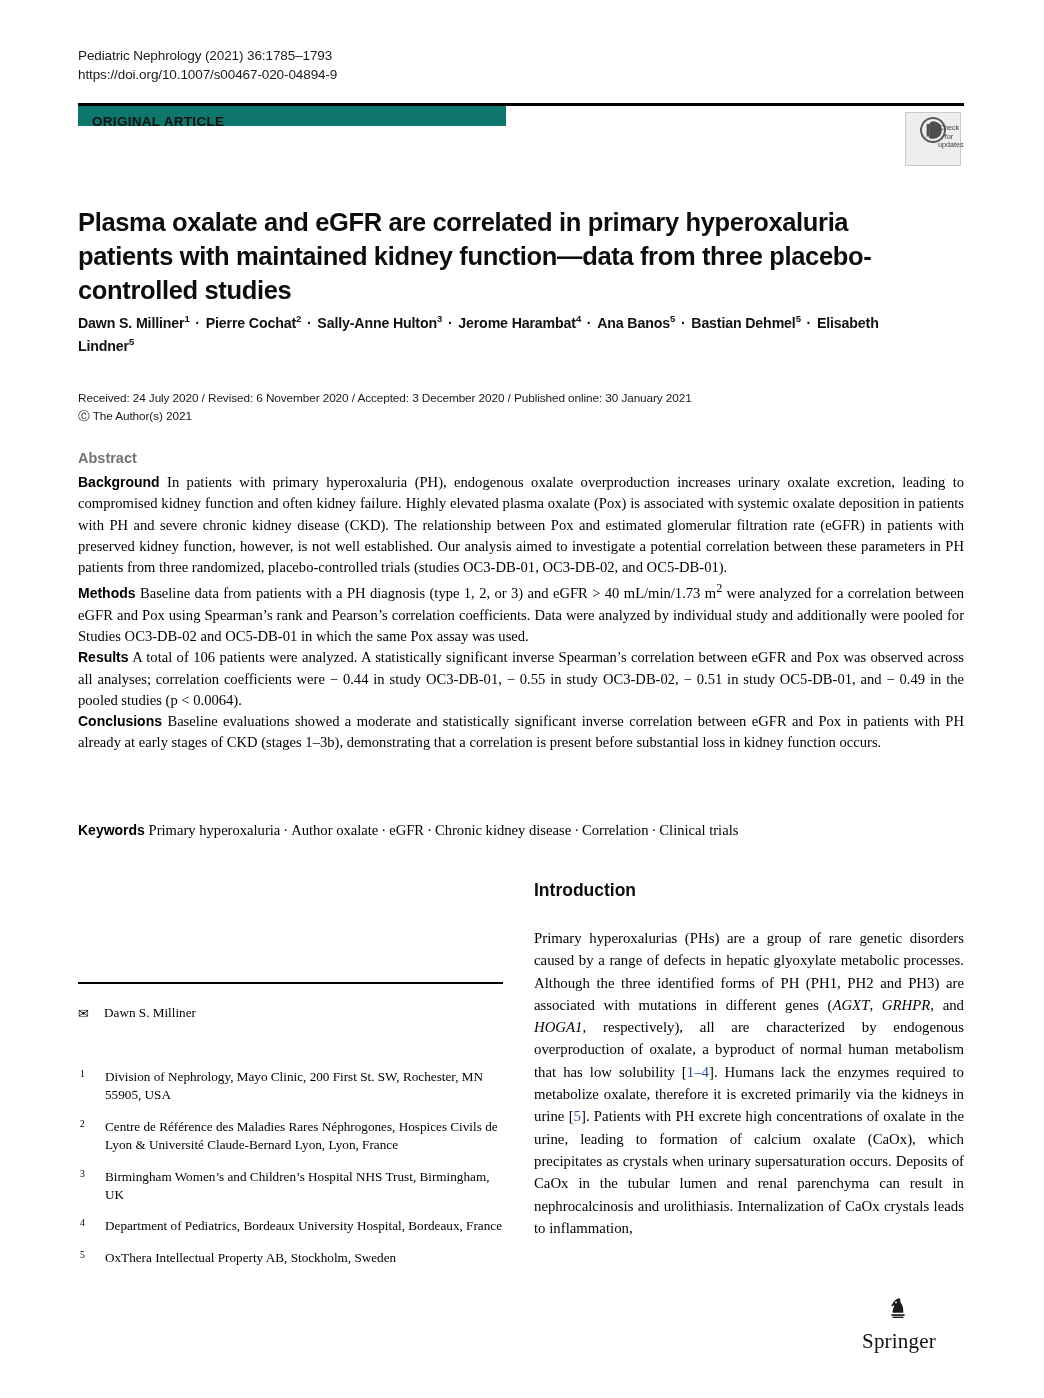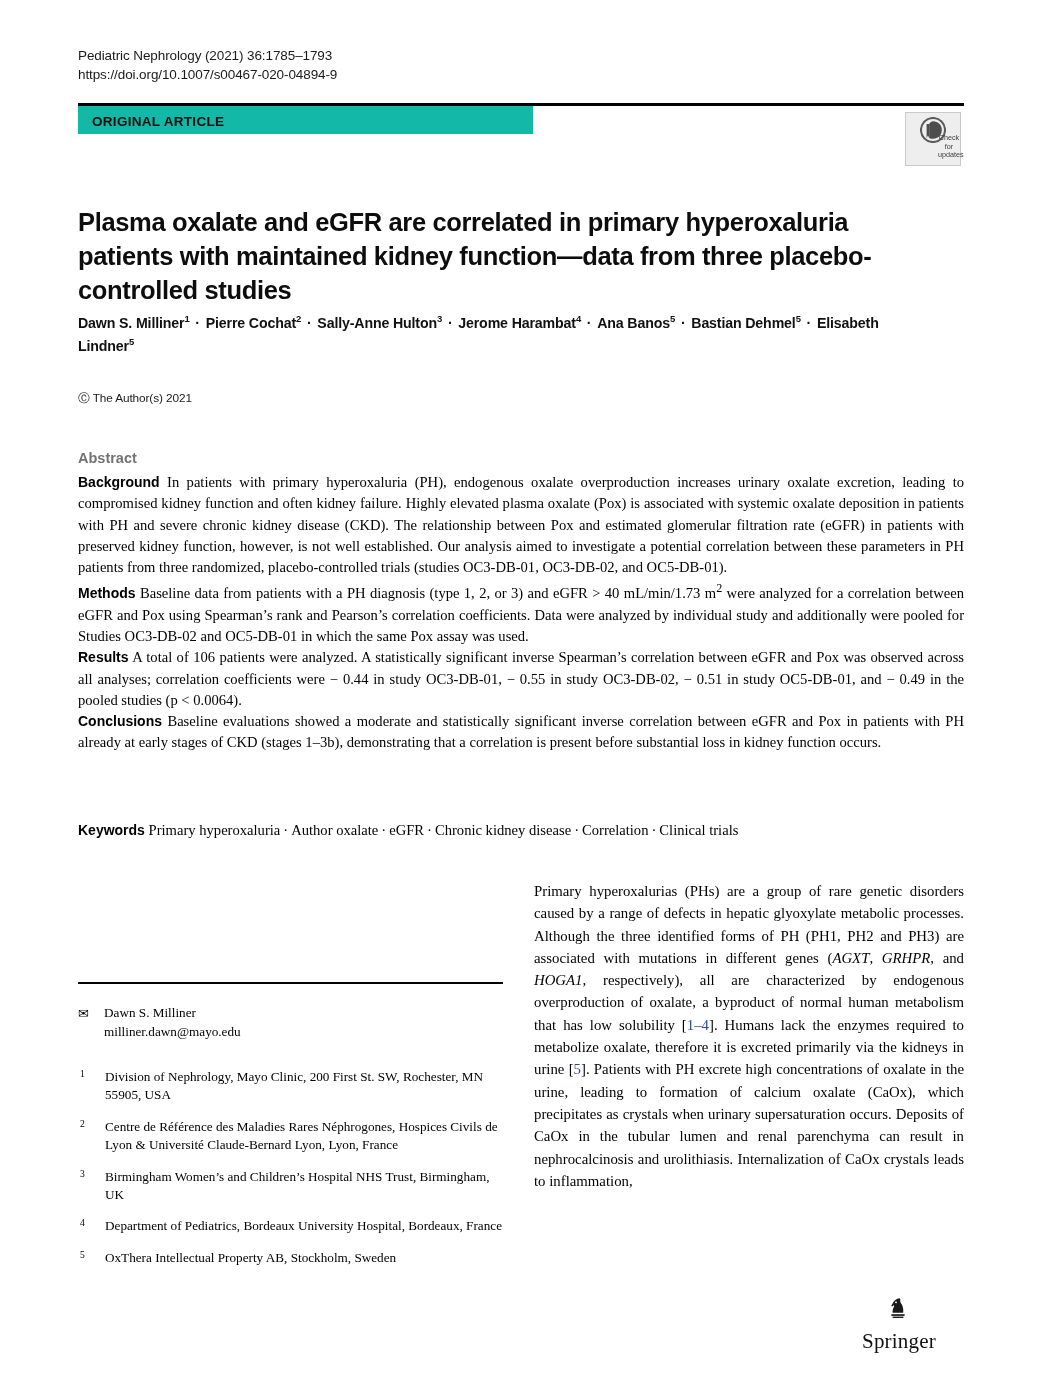"ORIGINAL ARTICLE" .article-type-band { background: #14b8a6 -> #0f766e; height: 28px -> 20px; padding-left: 27px -> none }
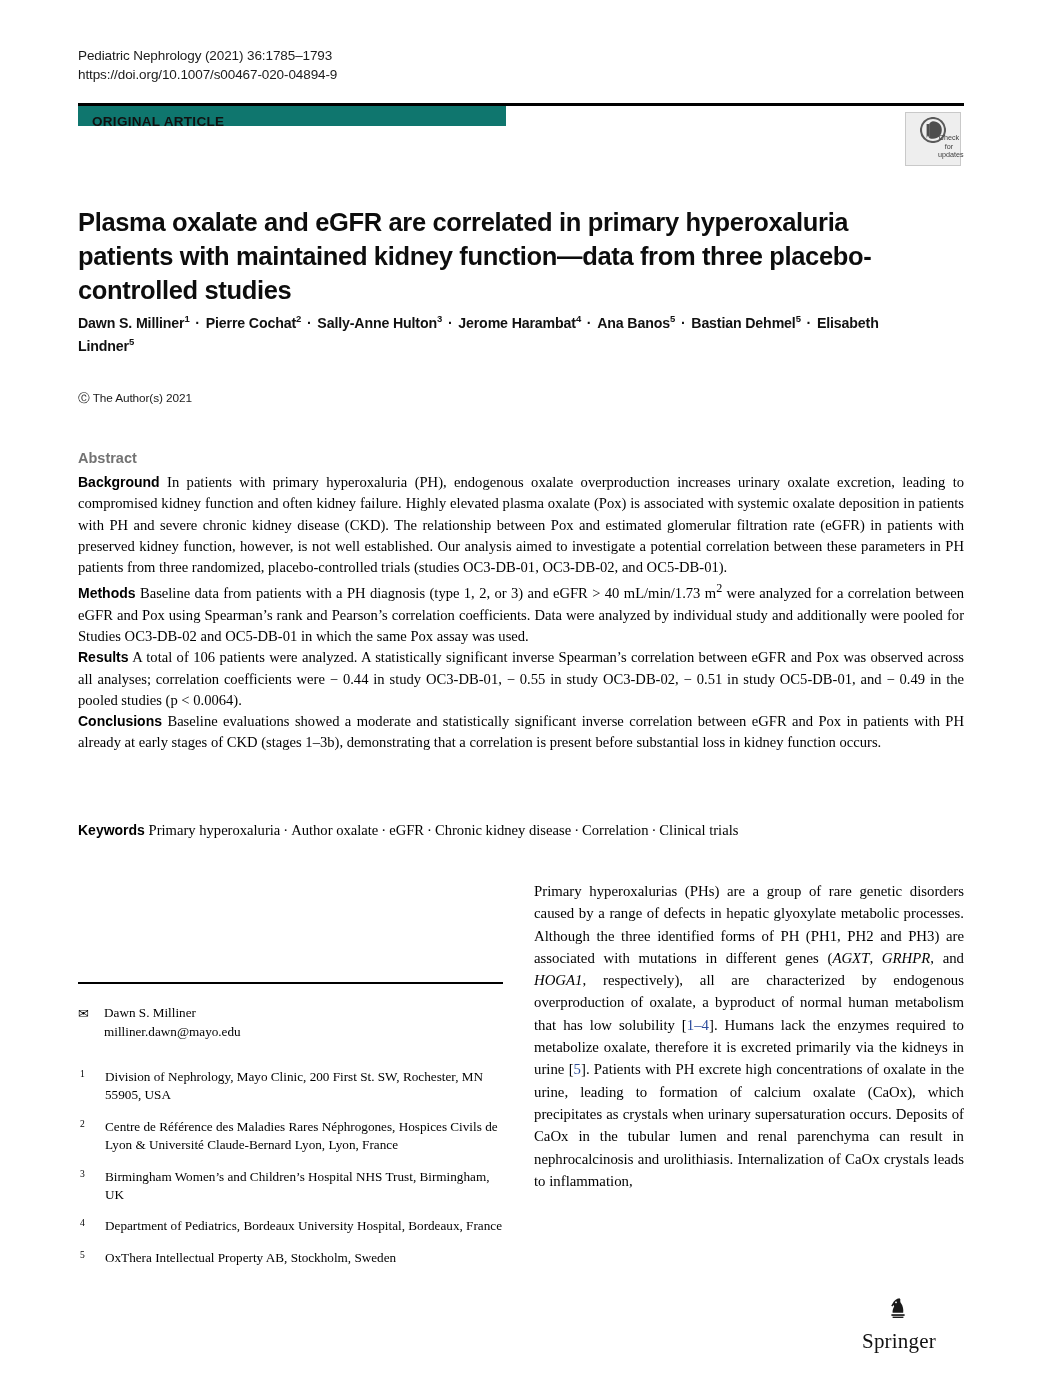"Check for" .crossmark .cm-text { top: 21px -> 11px }
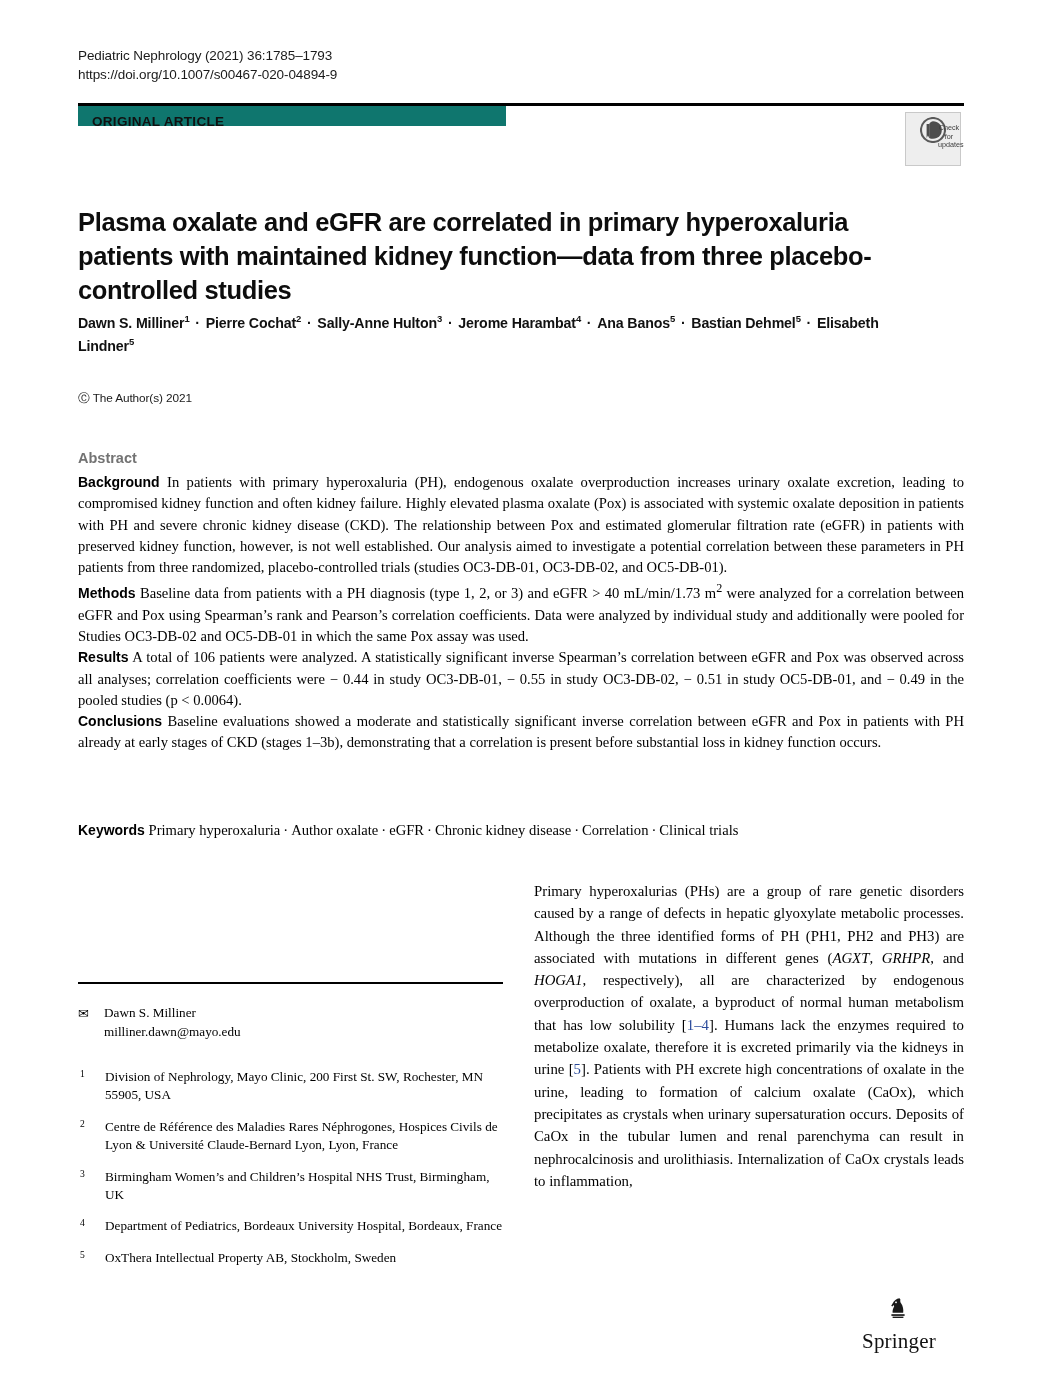"Received: 24 July 2020 /" div { html: none -> <div>Received: 24 July 2020 / Revised: 6 November 2020 / Accepted: 3 December 2020 / Published online: 30 January 2021</div> }
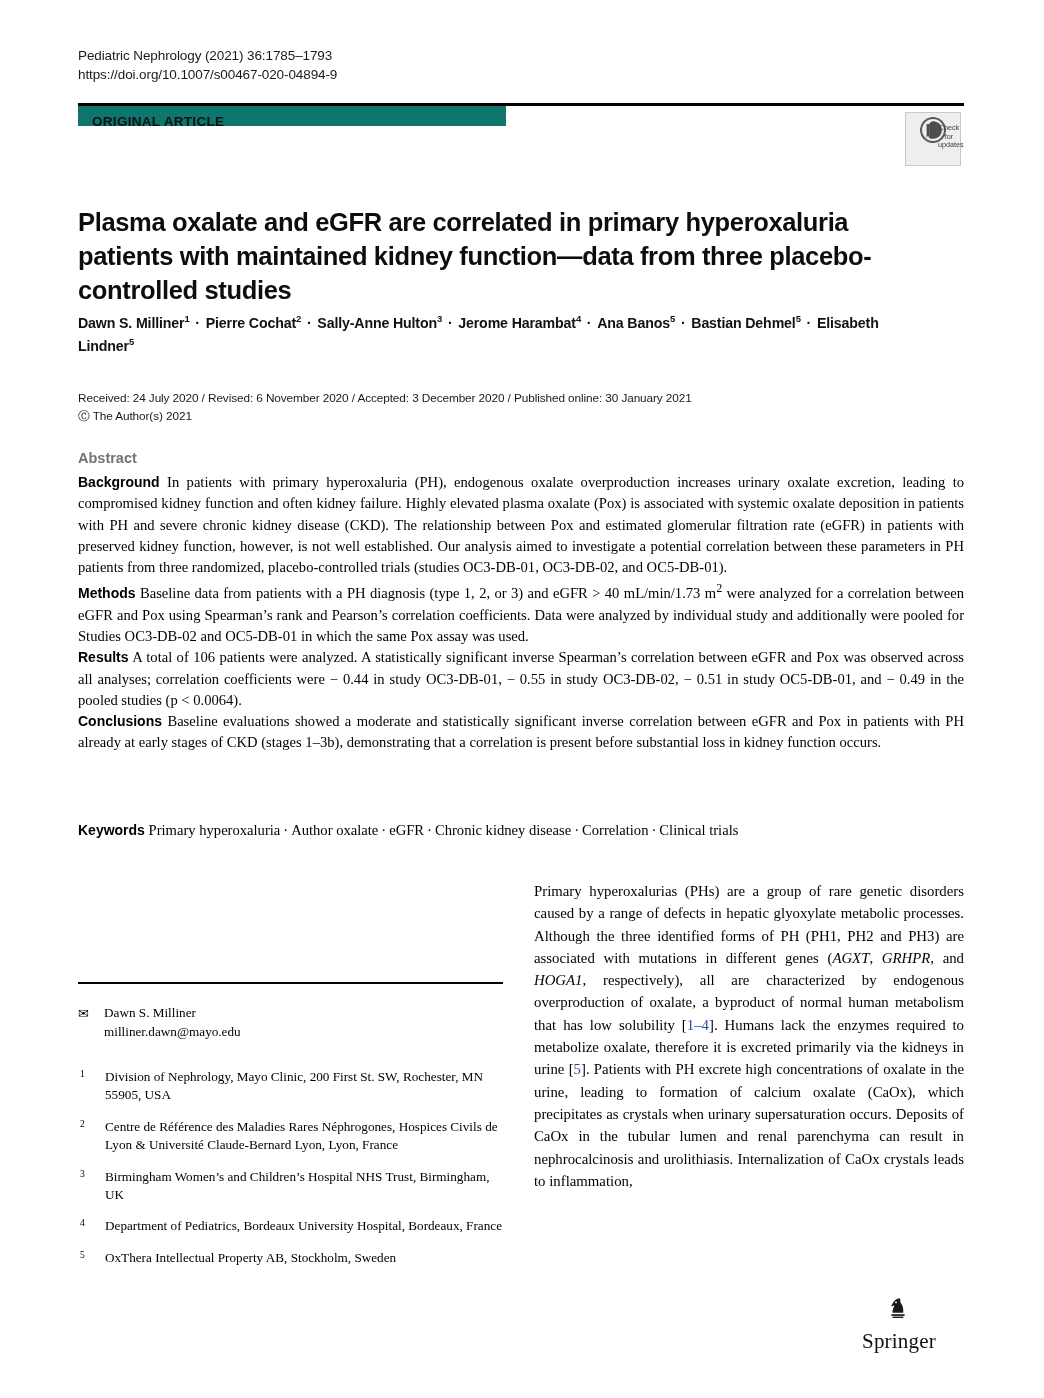"Introduction" h2.intro-heading { html: none -> <h2>Introduction</h2> }
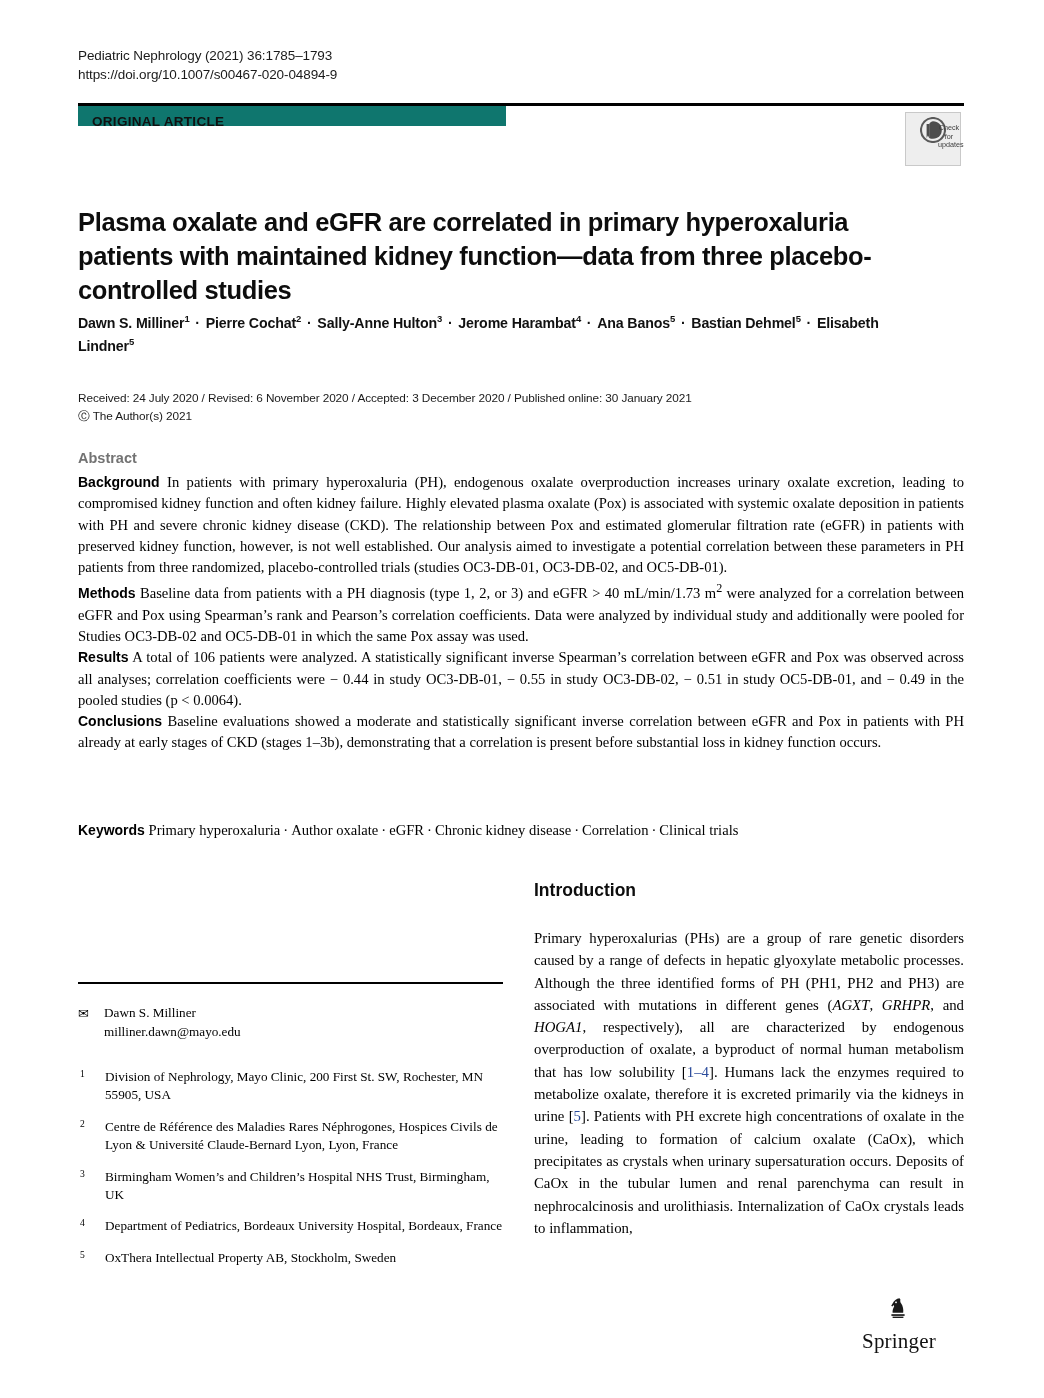"milliner.dawn@mayo.edu" div { html: <div>milliner.dawn@mayo.edu</div> -> none }
